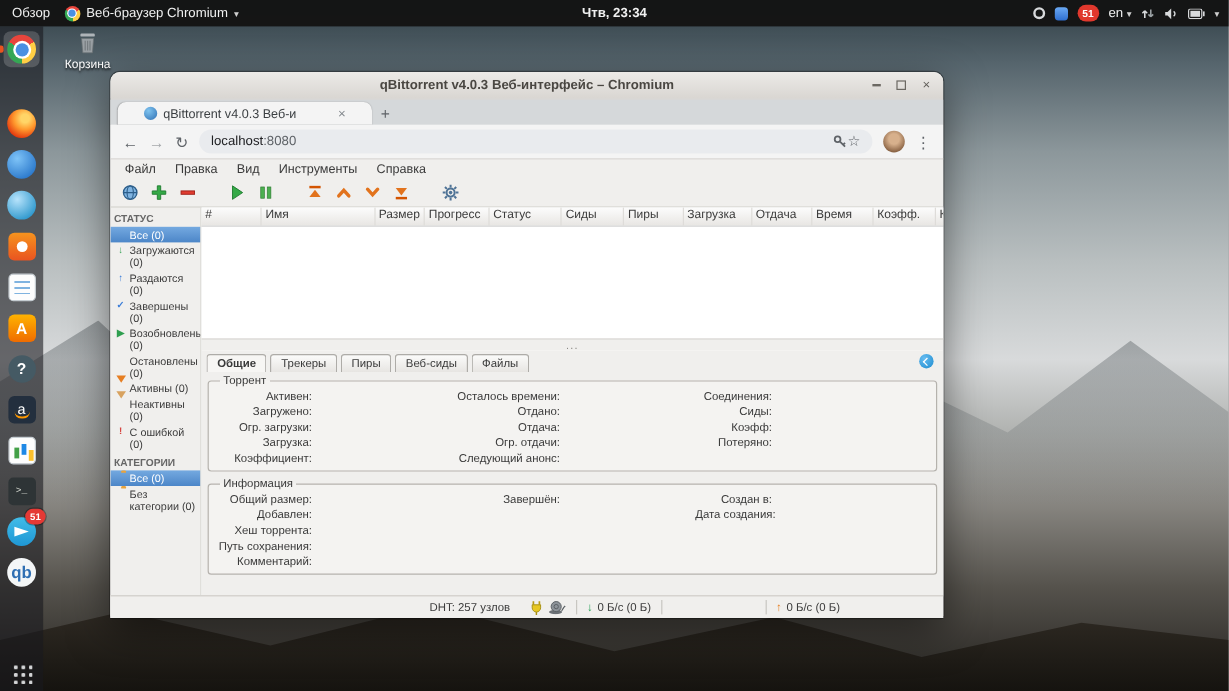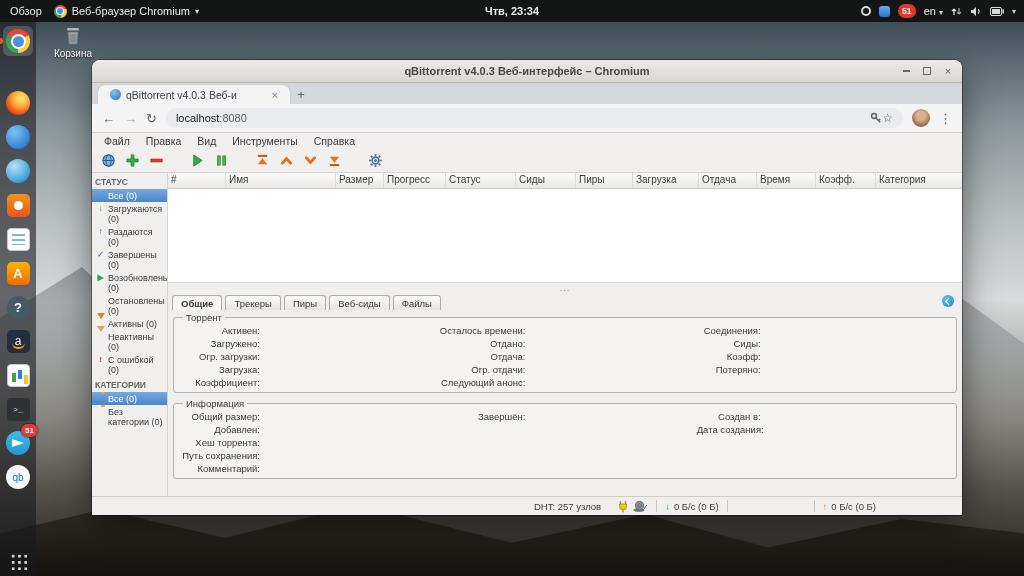"qBittorrent v4.0.3 Веб-интерфейс –" .window { width: 870px -> 694px }
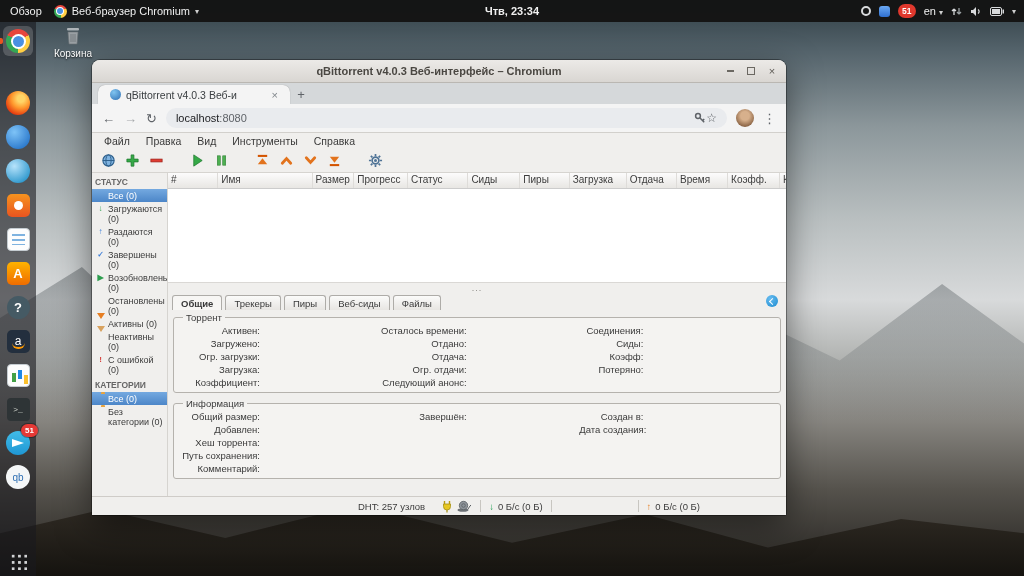"qBittorrent v4.0.3 Веб-и" .tab { padding: 0 12px -> 0 22px }
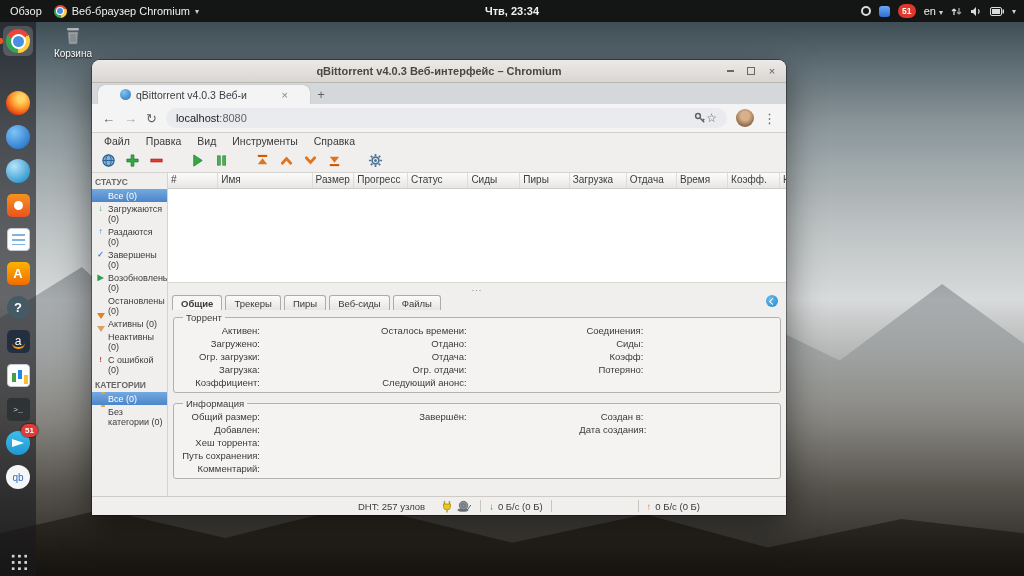"qb" .ic-qb { font-size: 10px -> 14px; font-weight: normal -> bold }
